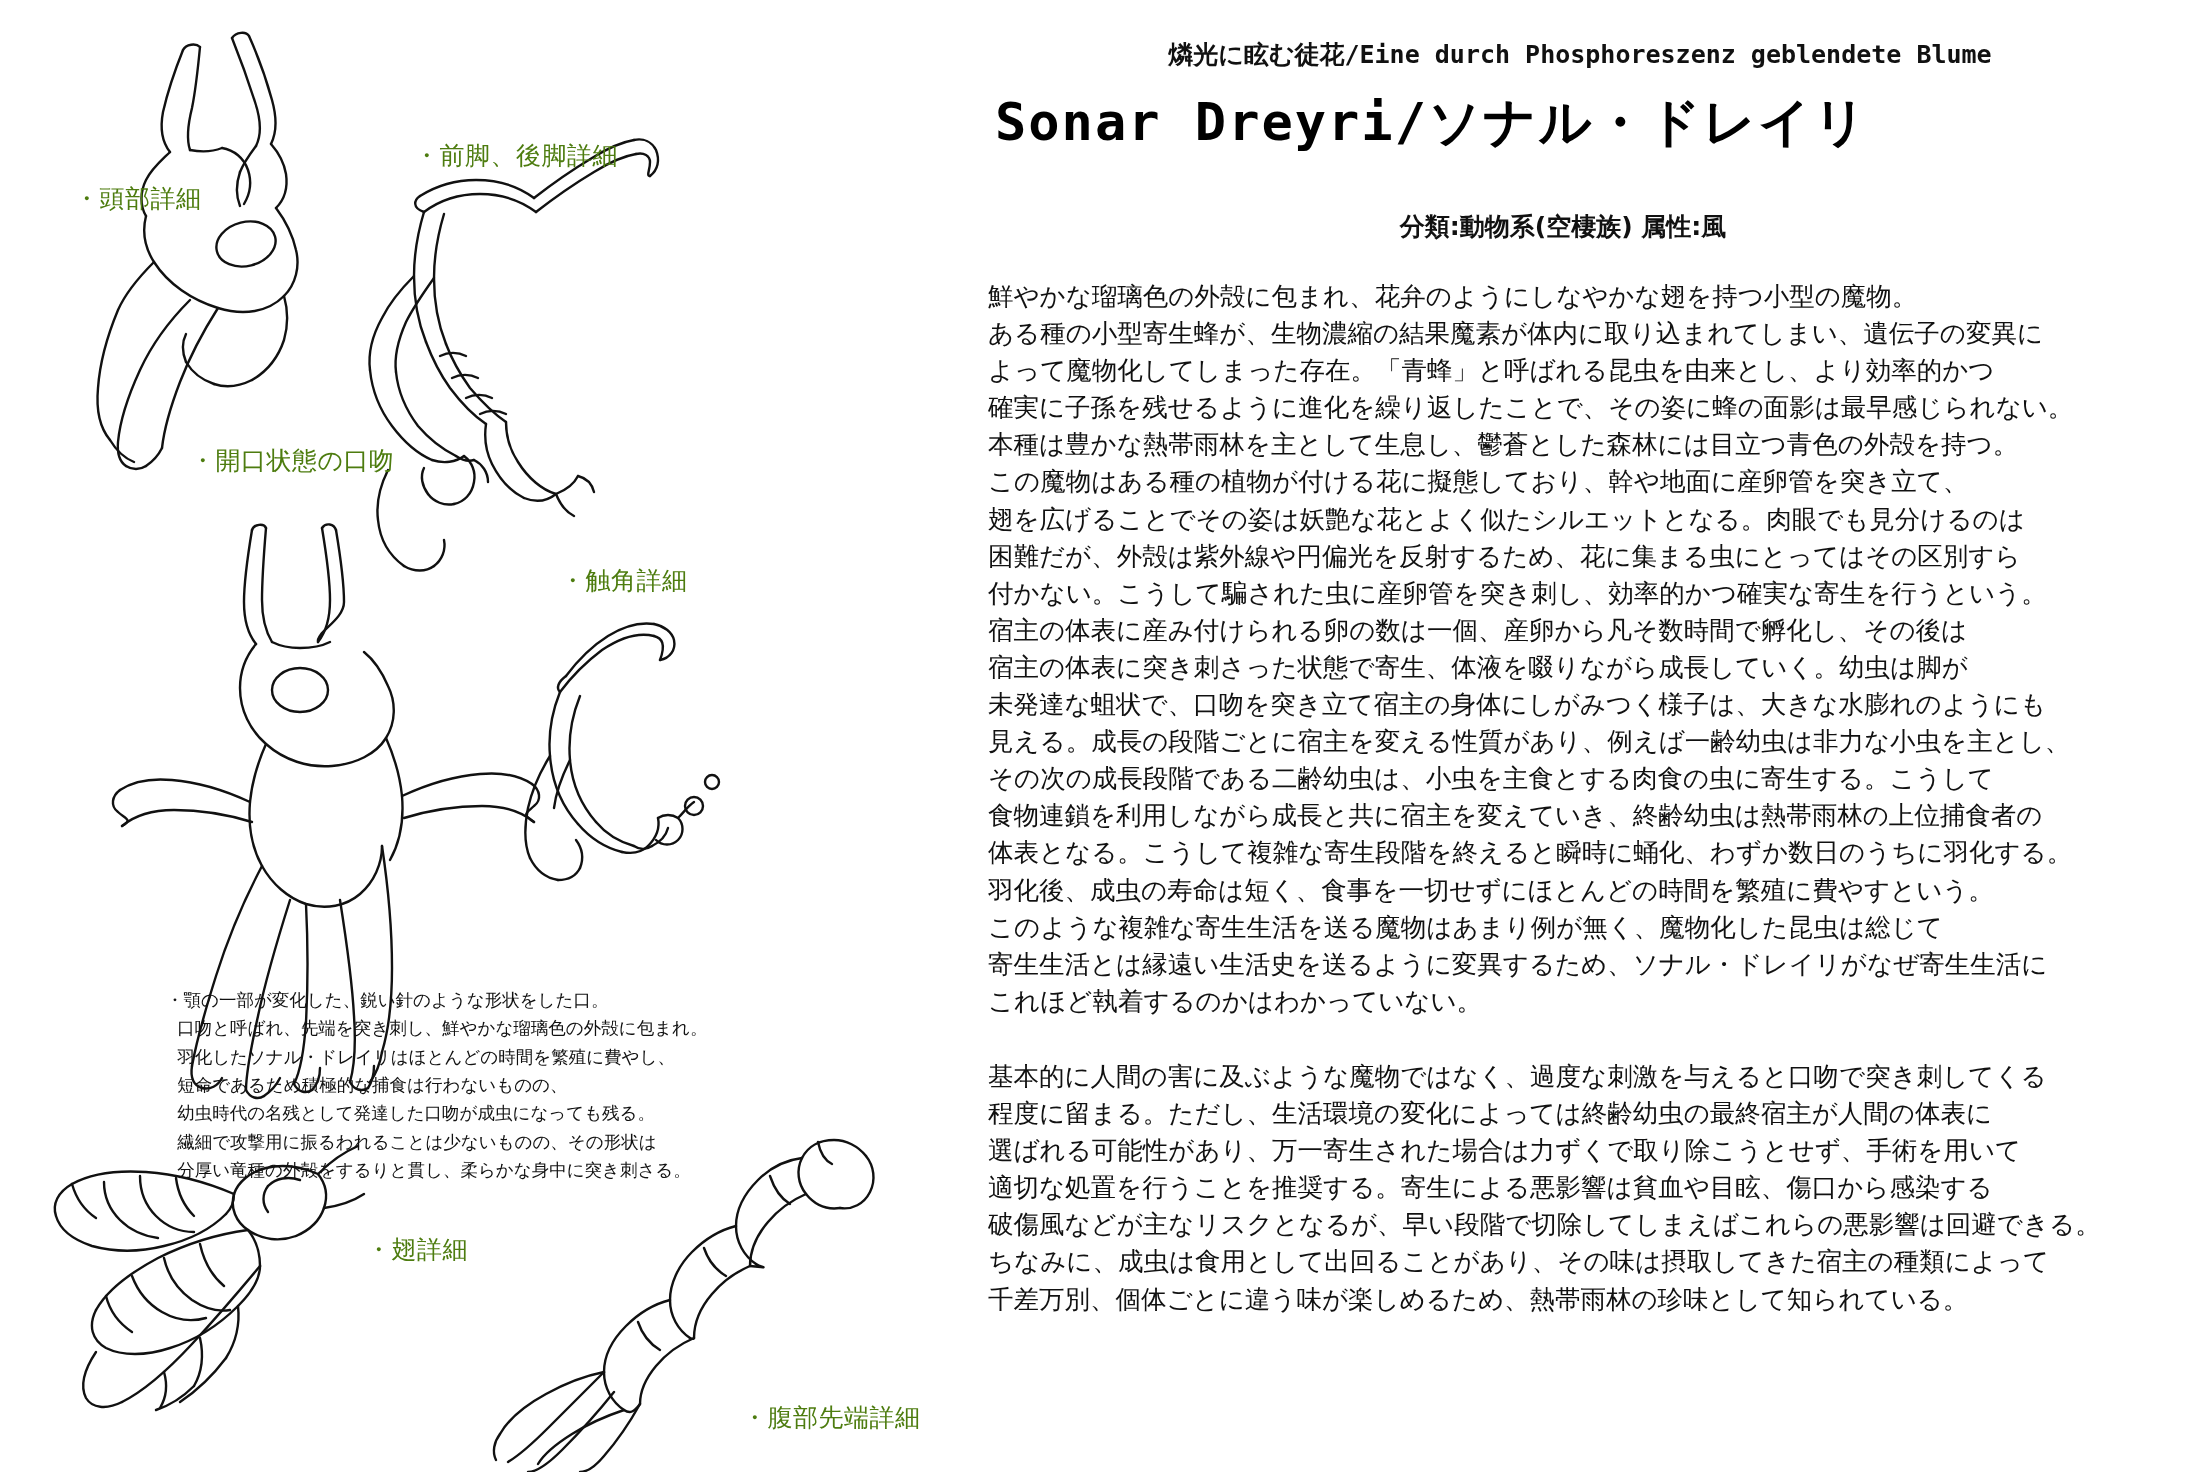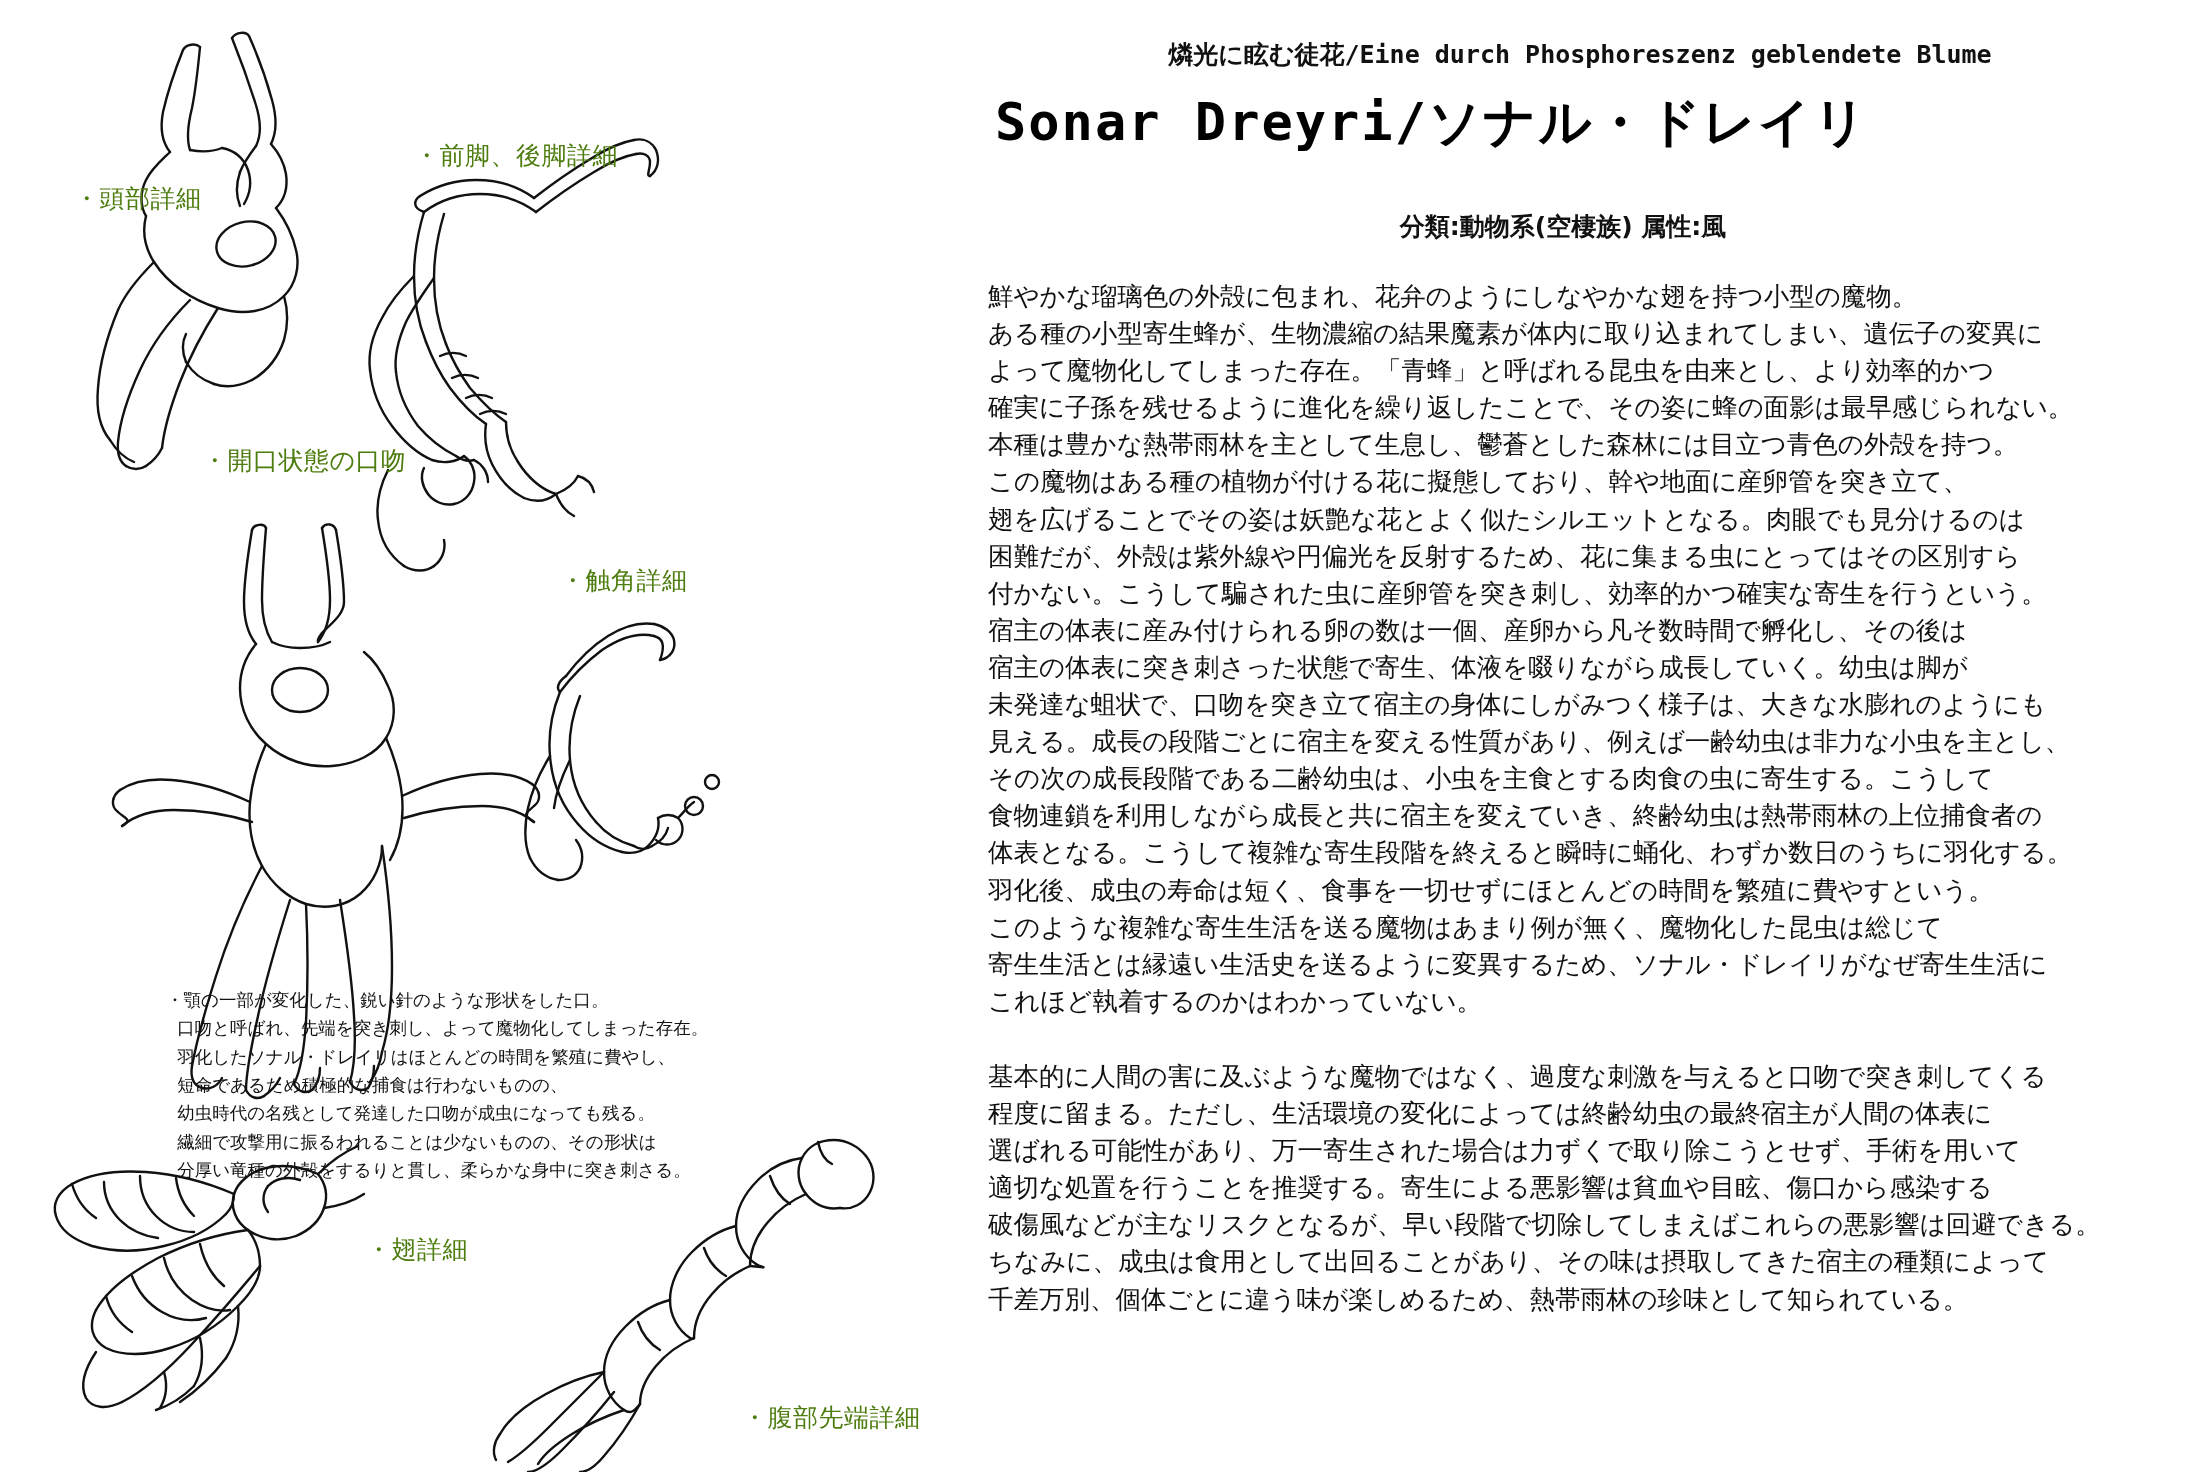"・開口状態の口吻" div.fig-label { margin-left: 12px -> none }
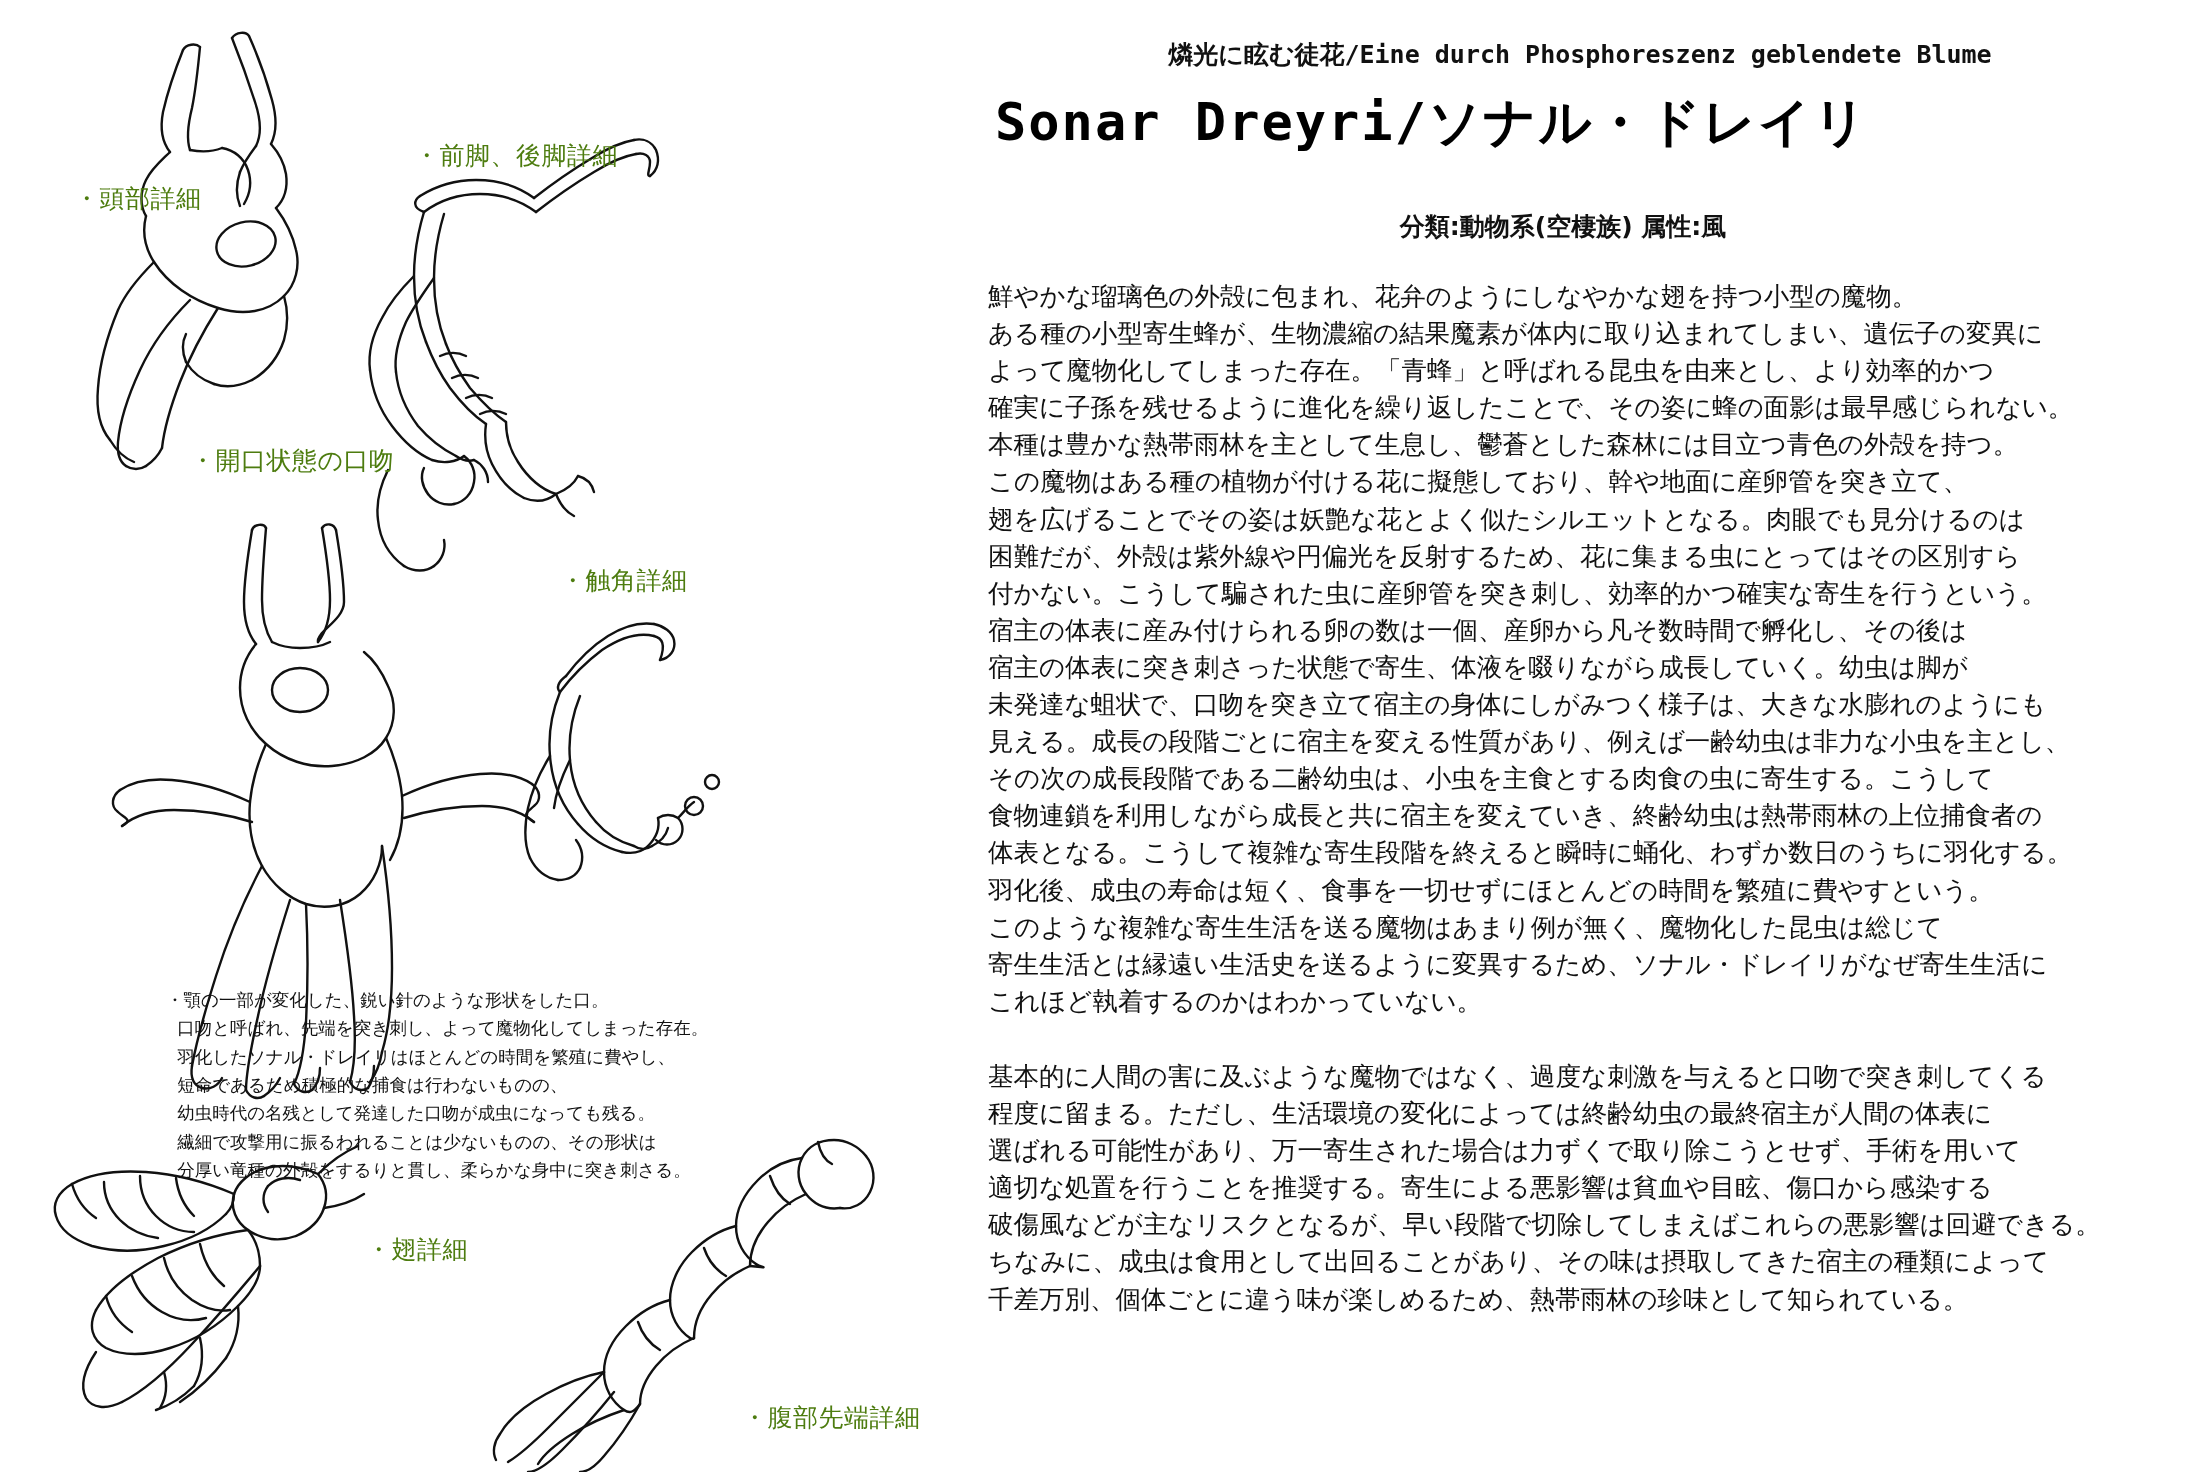"・顎の一部が変化した、鋭い針のような形状をした口。" div.note-block { text: よって魔物化してしまった存在 -> 鮮やかな瑠璃色の外殻に包まれ }
